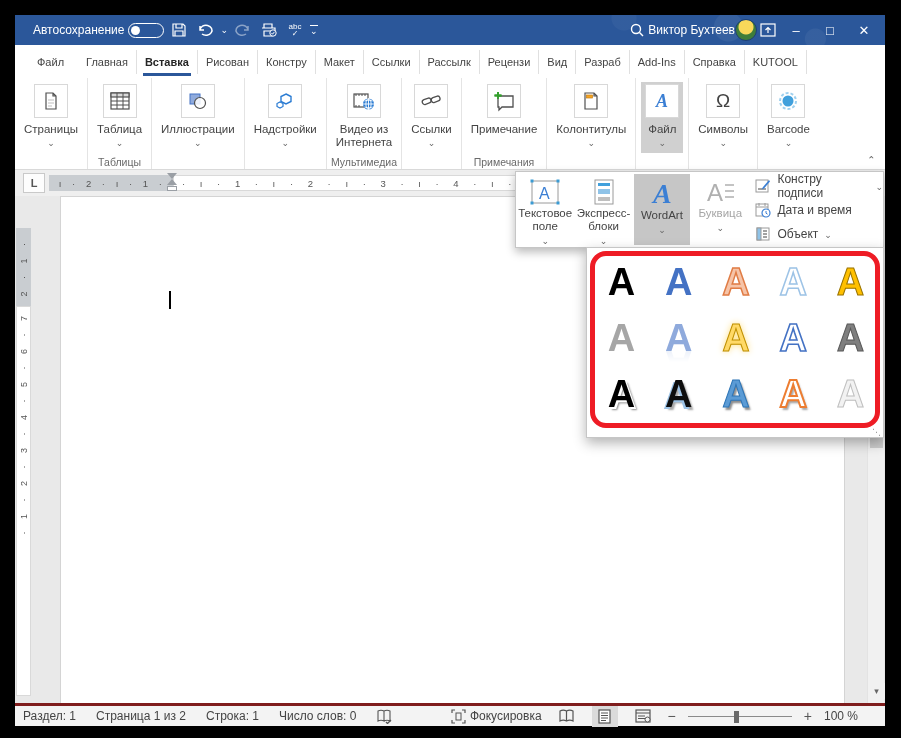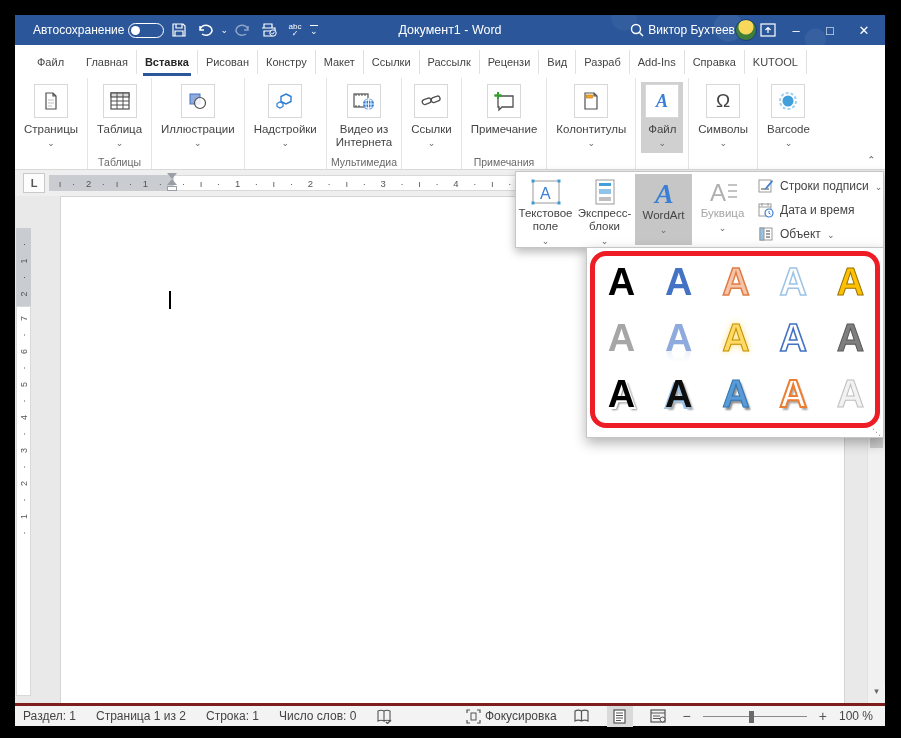"Документ1 - Word" div.tb-title { html: <div>Документ1 - Word</div> -> none }
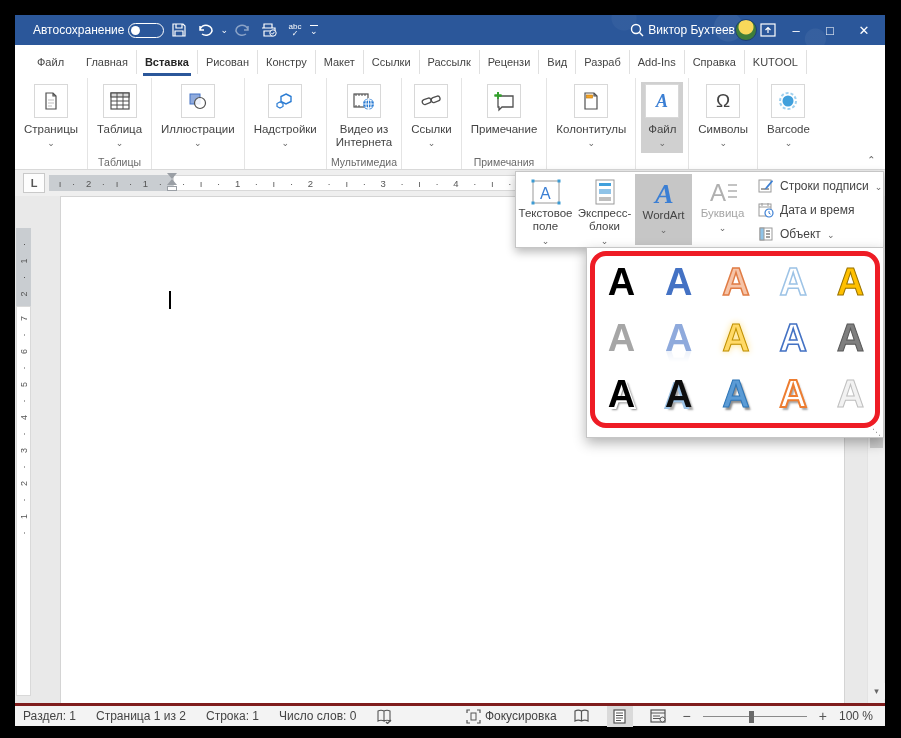"Строки подписи" span { text: Строки -> Констру }
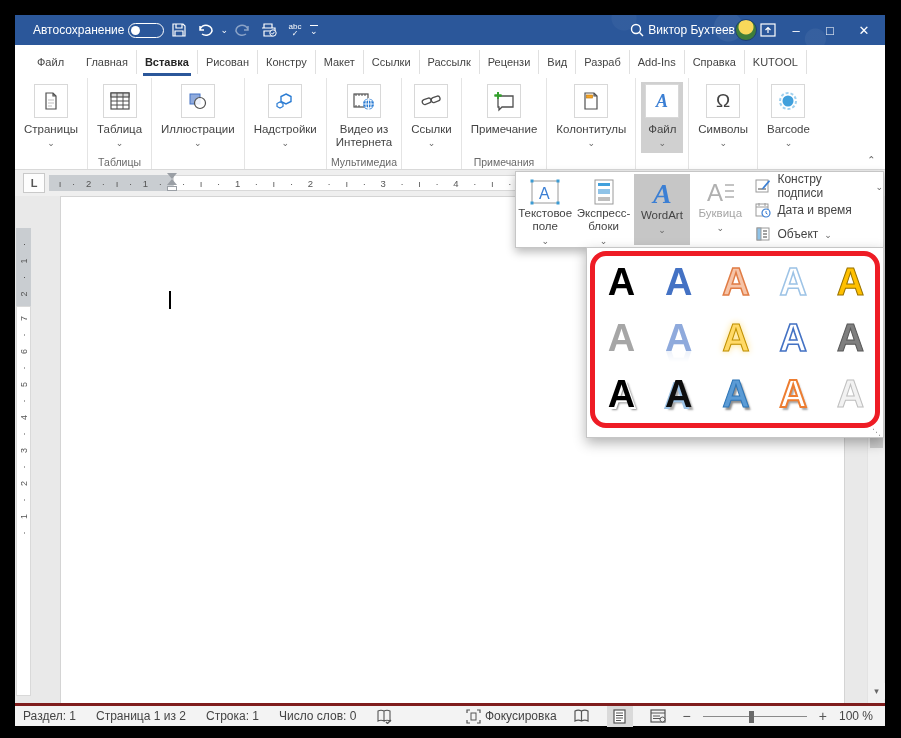"Фокусировка" .st-right { padding-right: 12px -> 27px }
